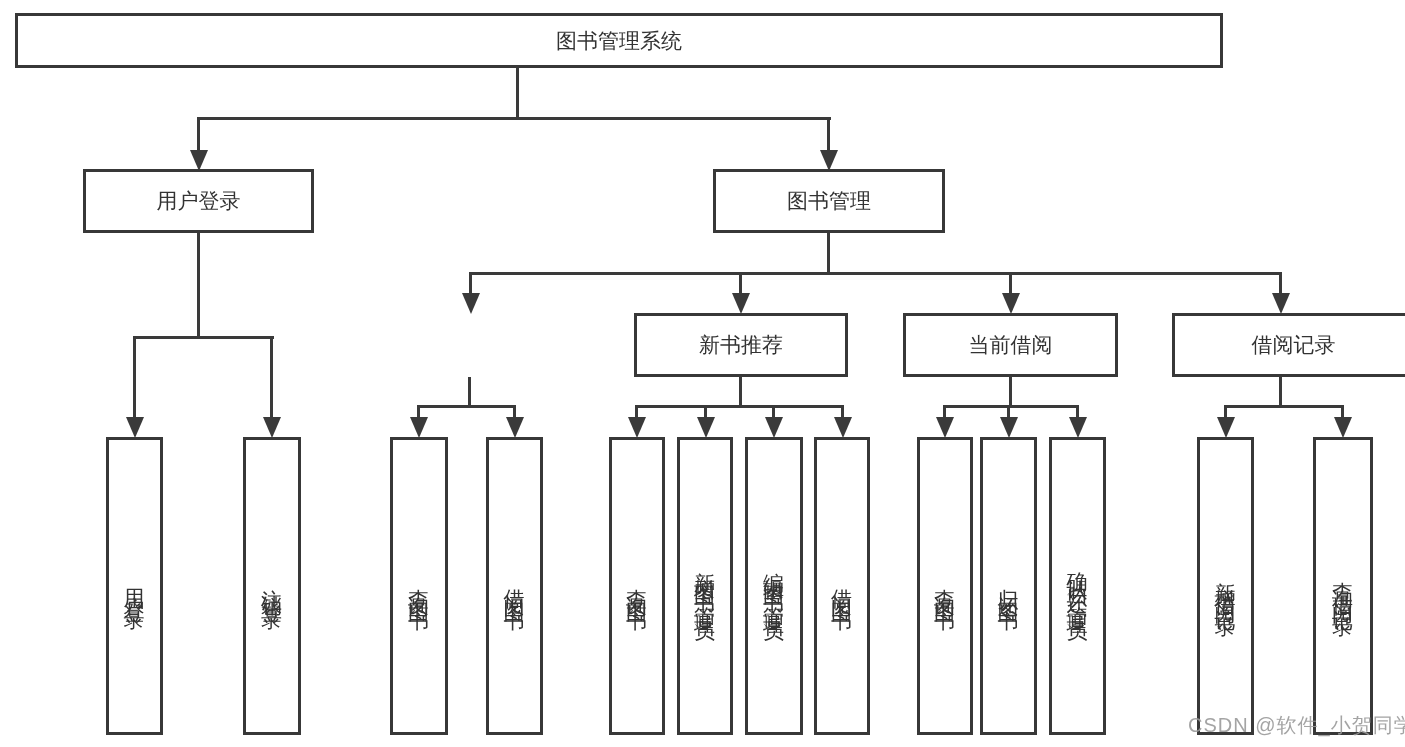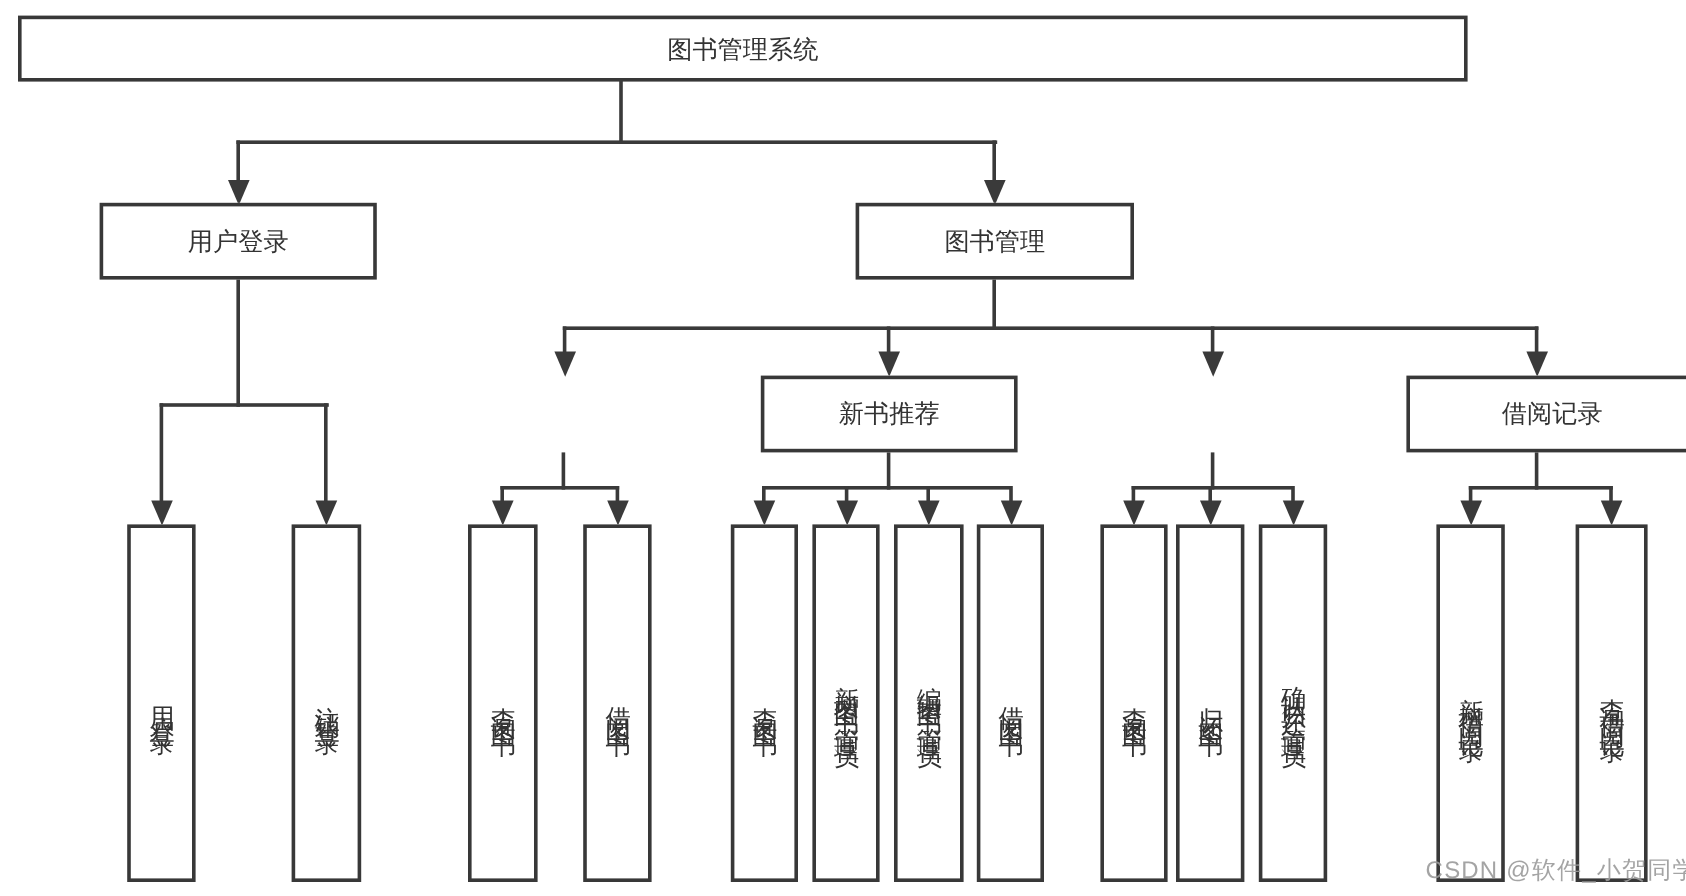"当前借阅" div.box { html: none -> <div> <span>当前借阅</span> </div> }
